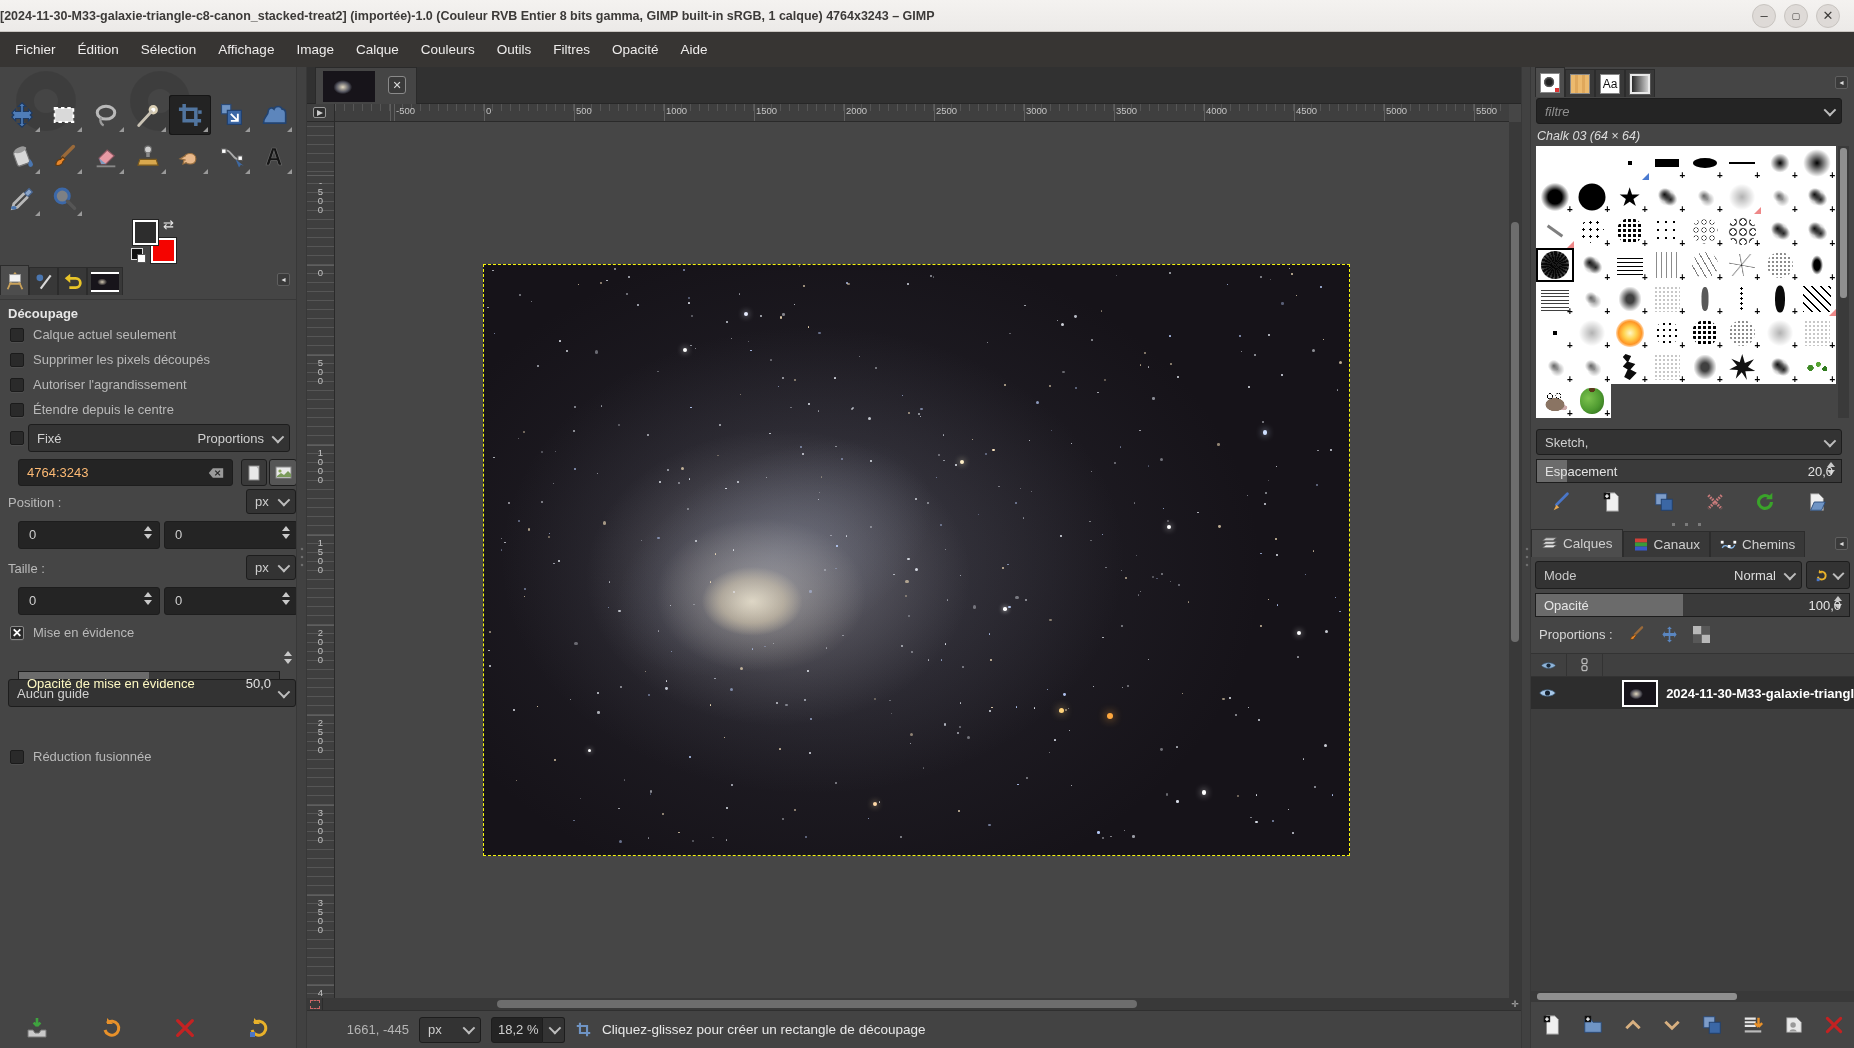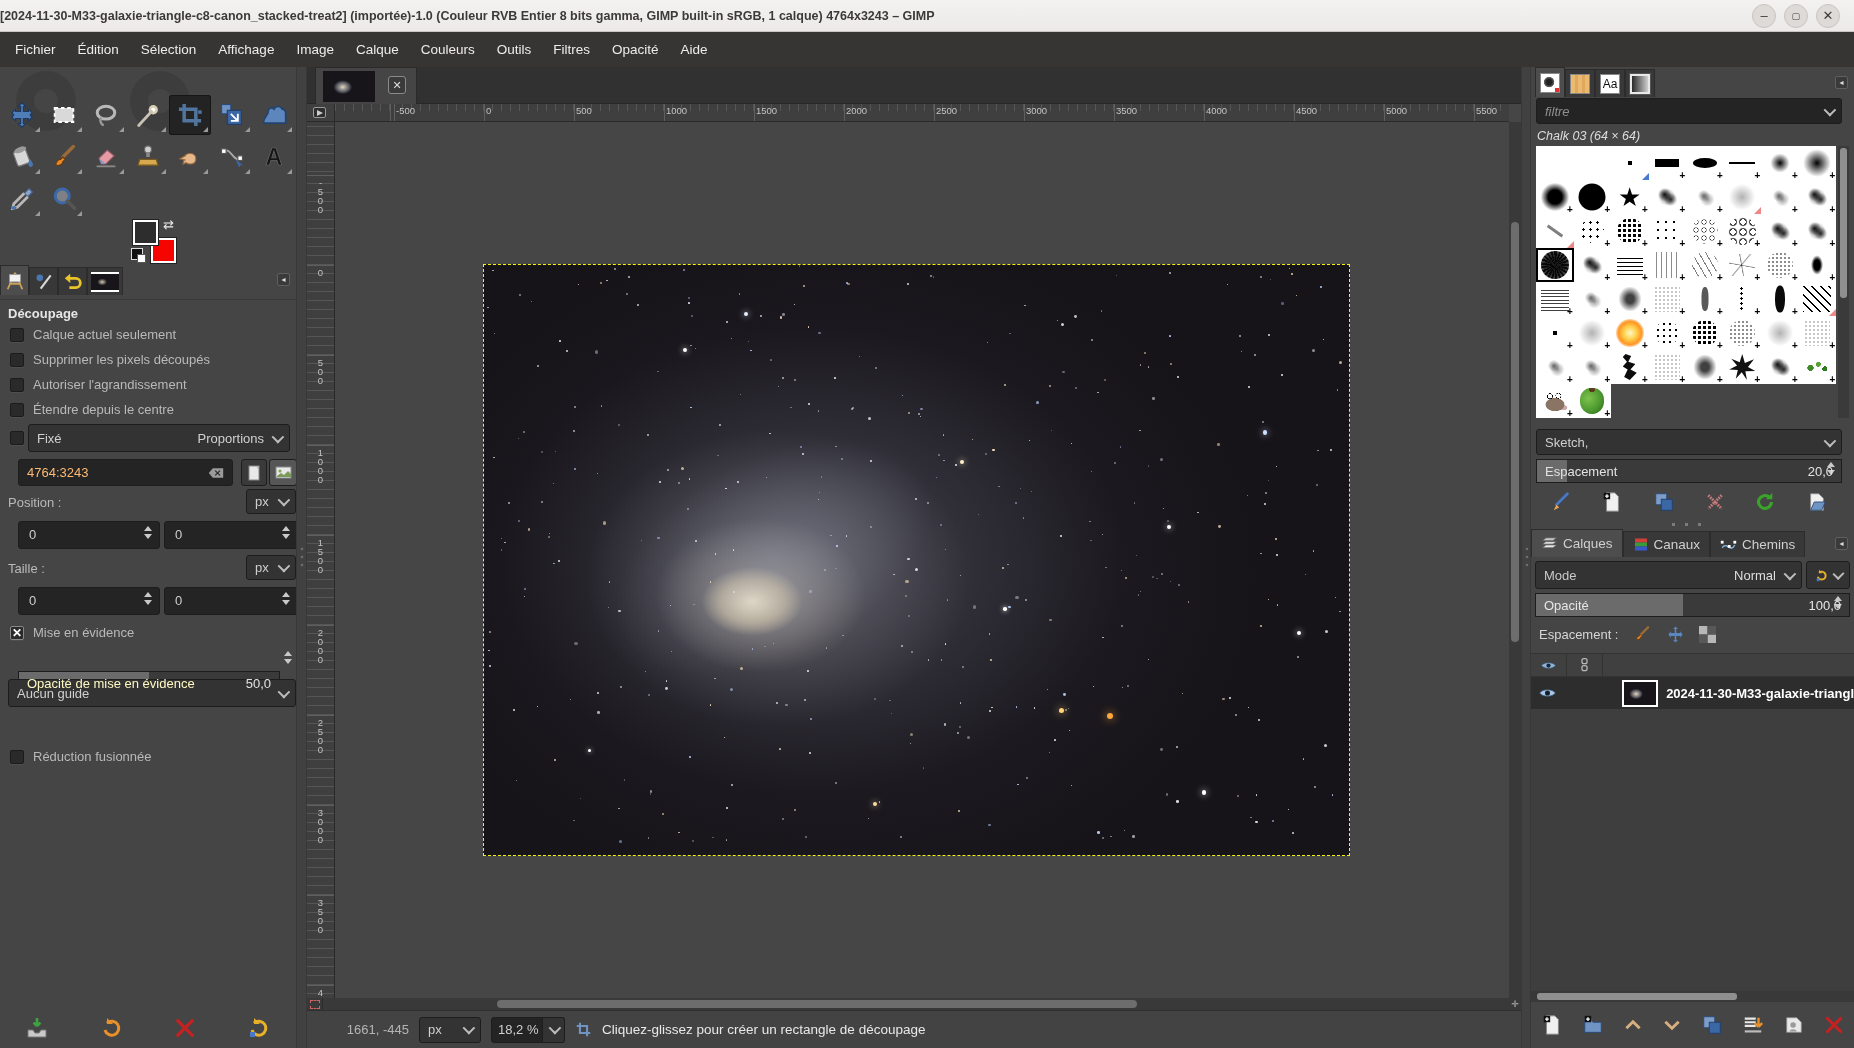"Espacement :" span.lbl { text: Espacement -> Proportions }
